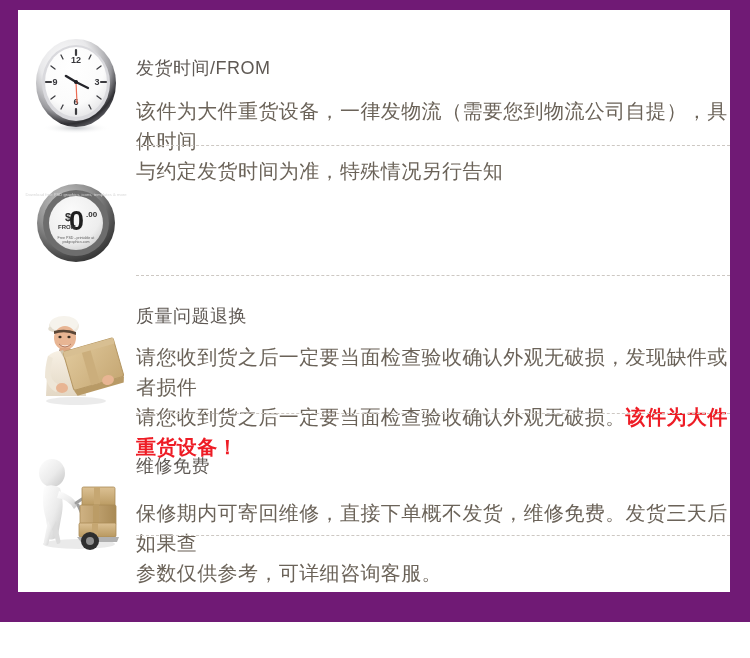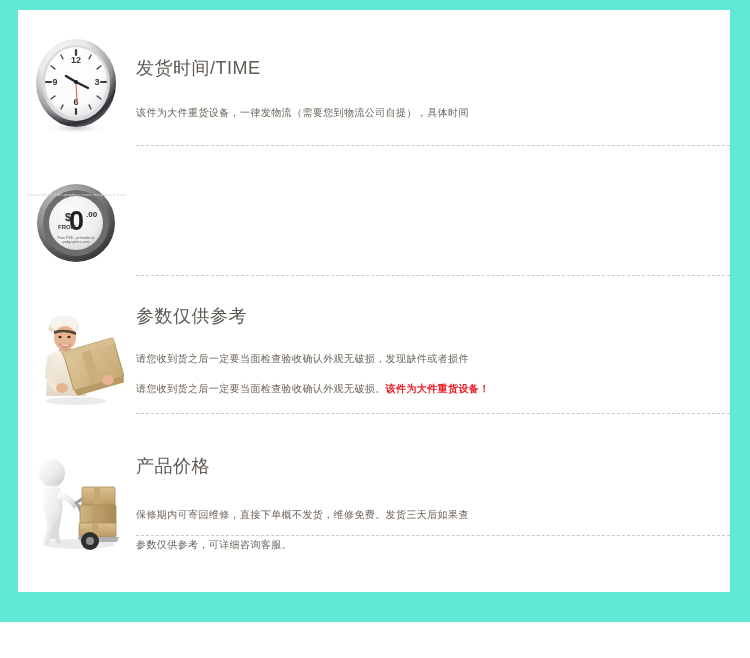"12" #frame { background: #5eead4 -> #701a75 }
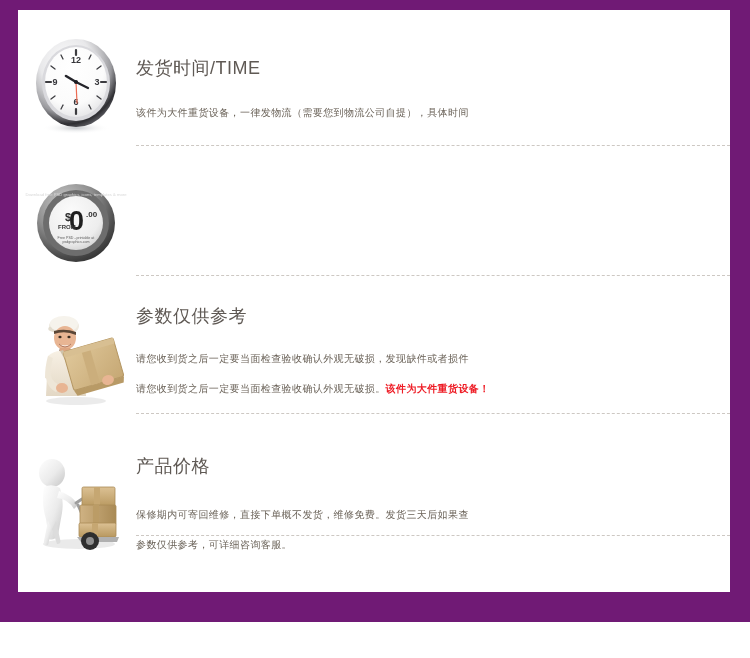"发货时间/TIME" p.sec-title { text: /TIME -> /FROM }
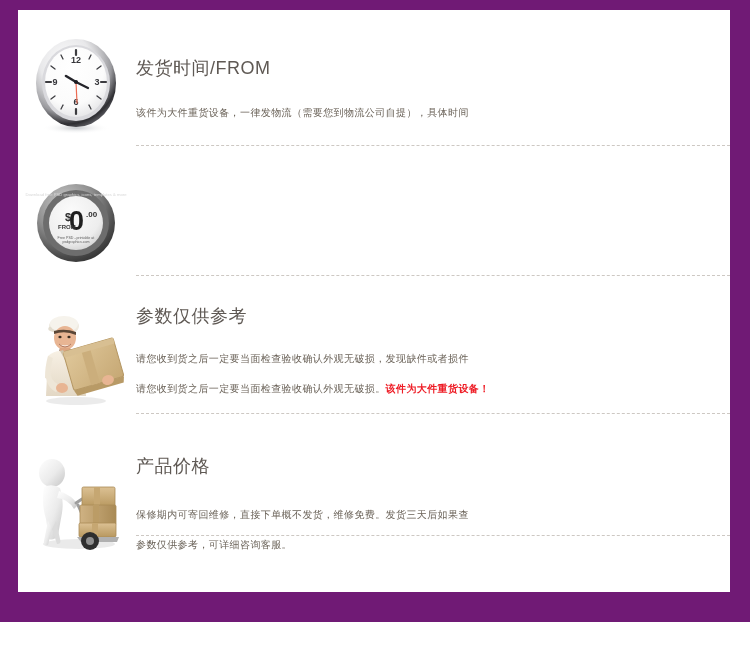"该件为大件重货设备，一律发物流（需要您到物流公司自提），具体时间" .sec-body { font-family: none -> Liberation Mono, monospace; font-size: 10px -> 20px }
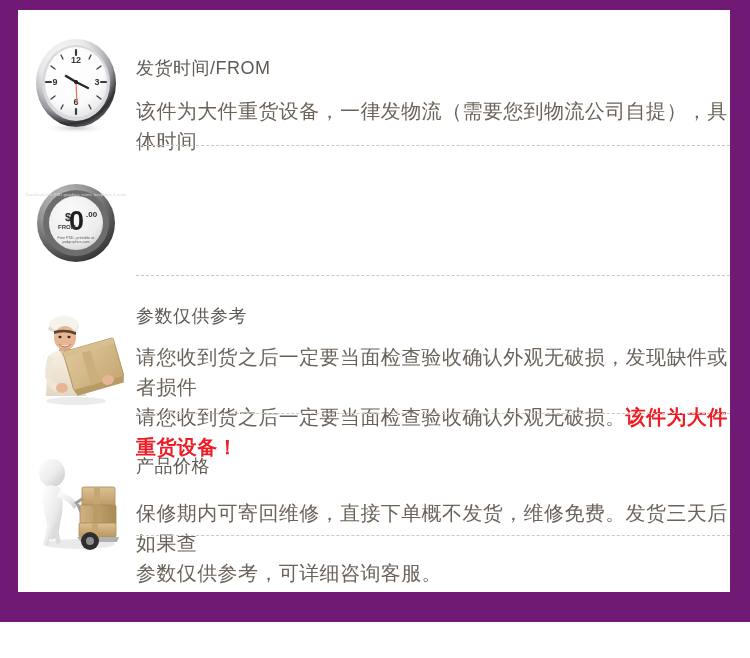"与约定发货时间为准，特殊情况另行告知" span { html: none -> <span>与约定发货时间为准，特殊情况另行告知</span> }
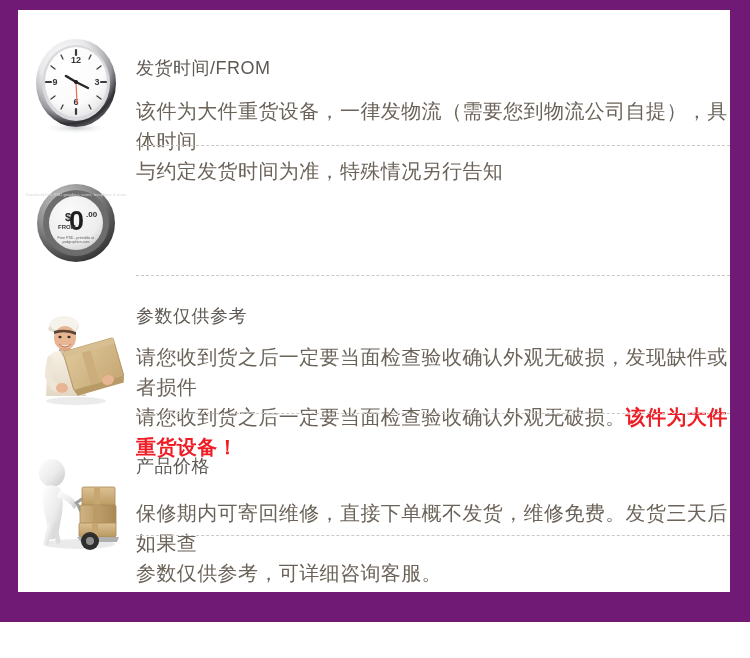"参数仅供参考" p.sec-title { text: 参数仅供参考 -> 质量问题退换 }
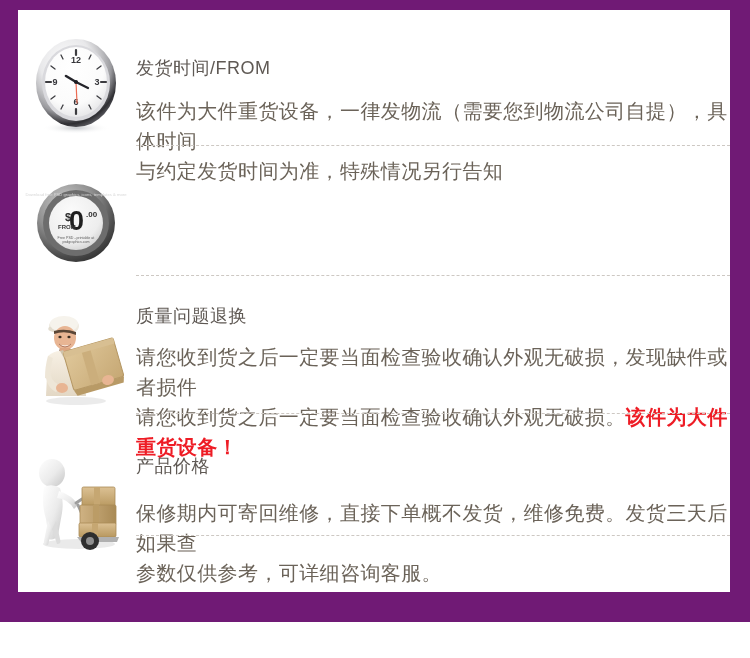"产品价格" p.sec-title { text: 产品价格 -> 维修免费 }
